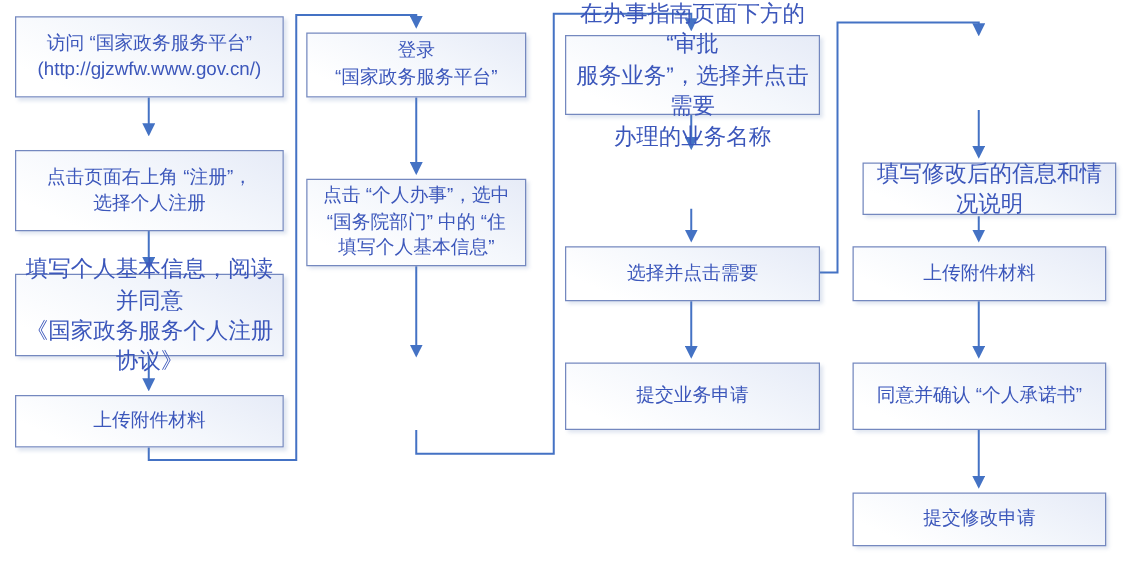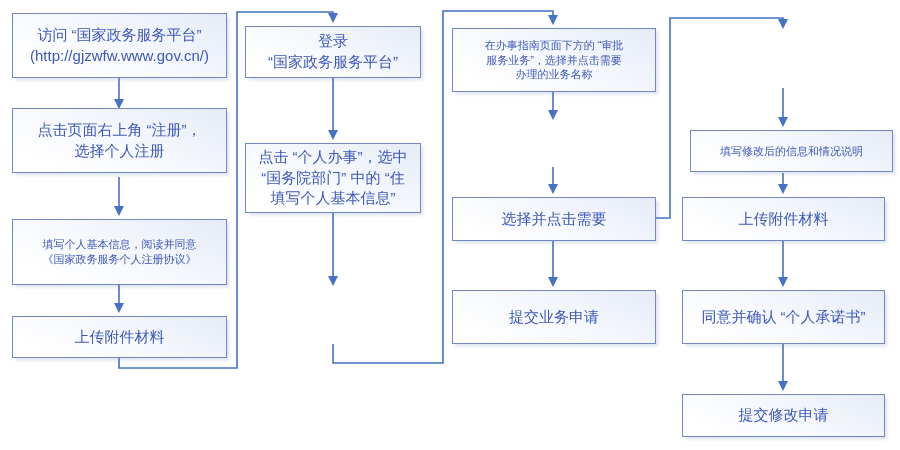"在办事指南页面下方的 “审批" .sm { font-size: 11px -> 18px }
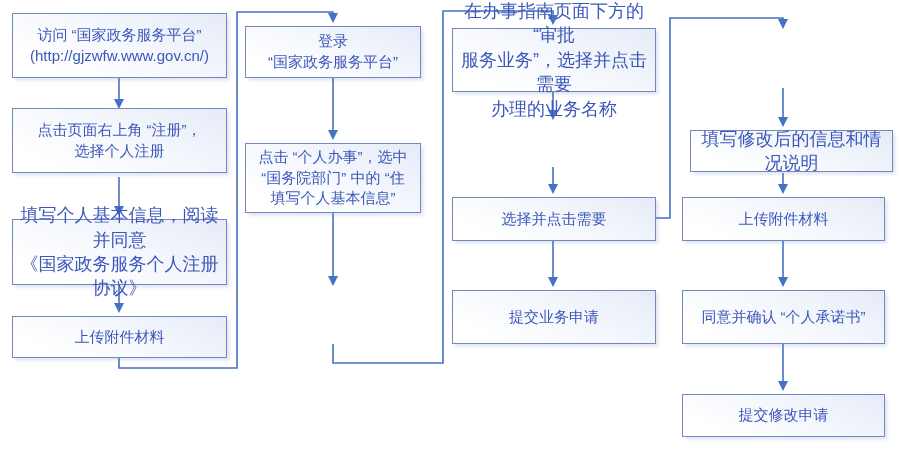"点击页面右上角 “注册”，" div.node { top: 108px -> 120px }
